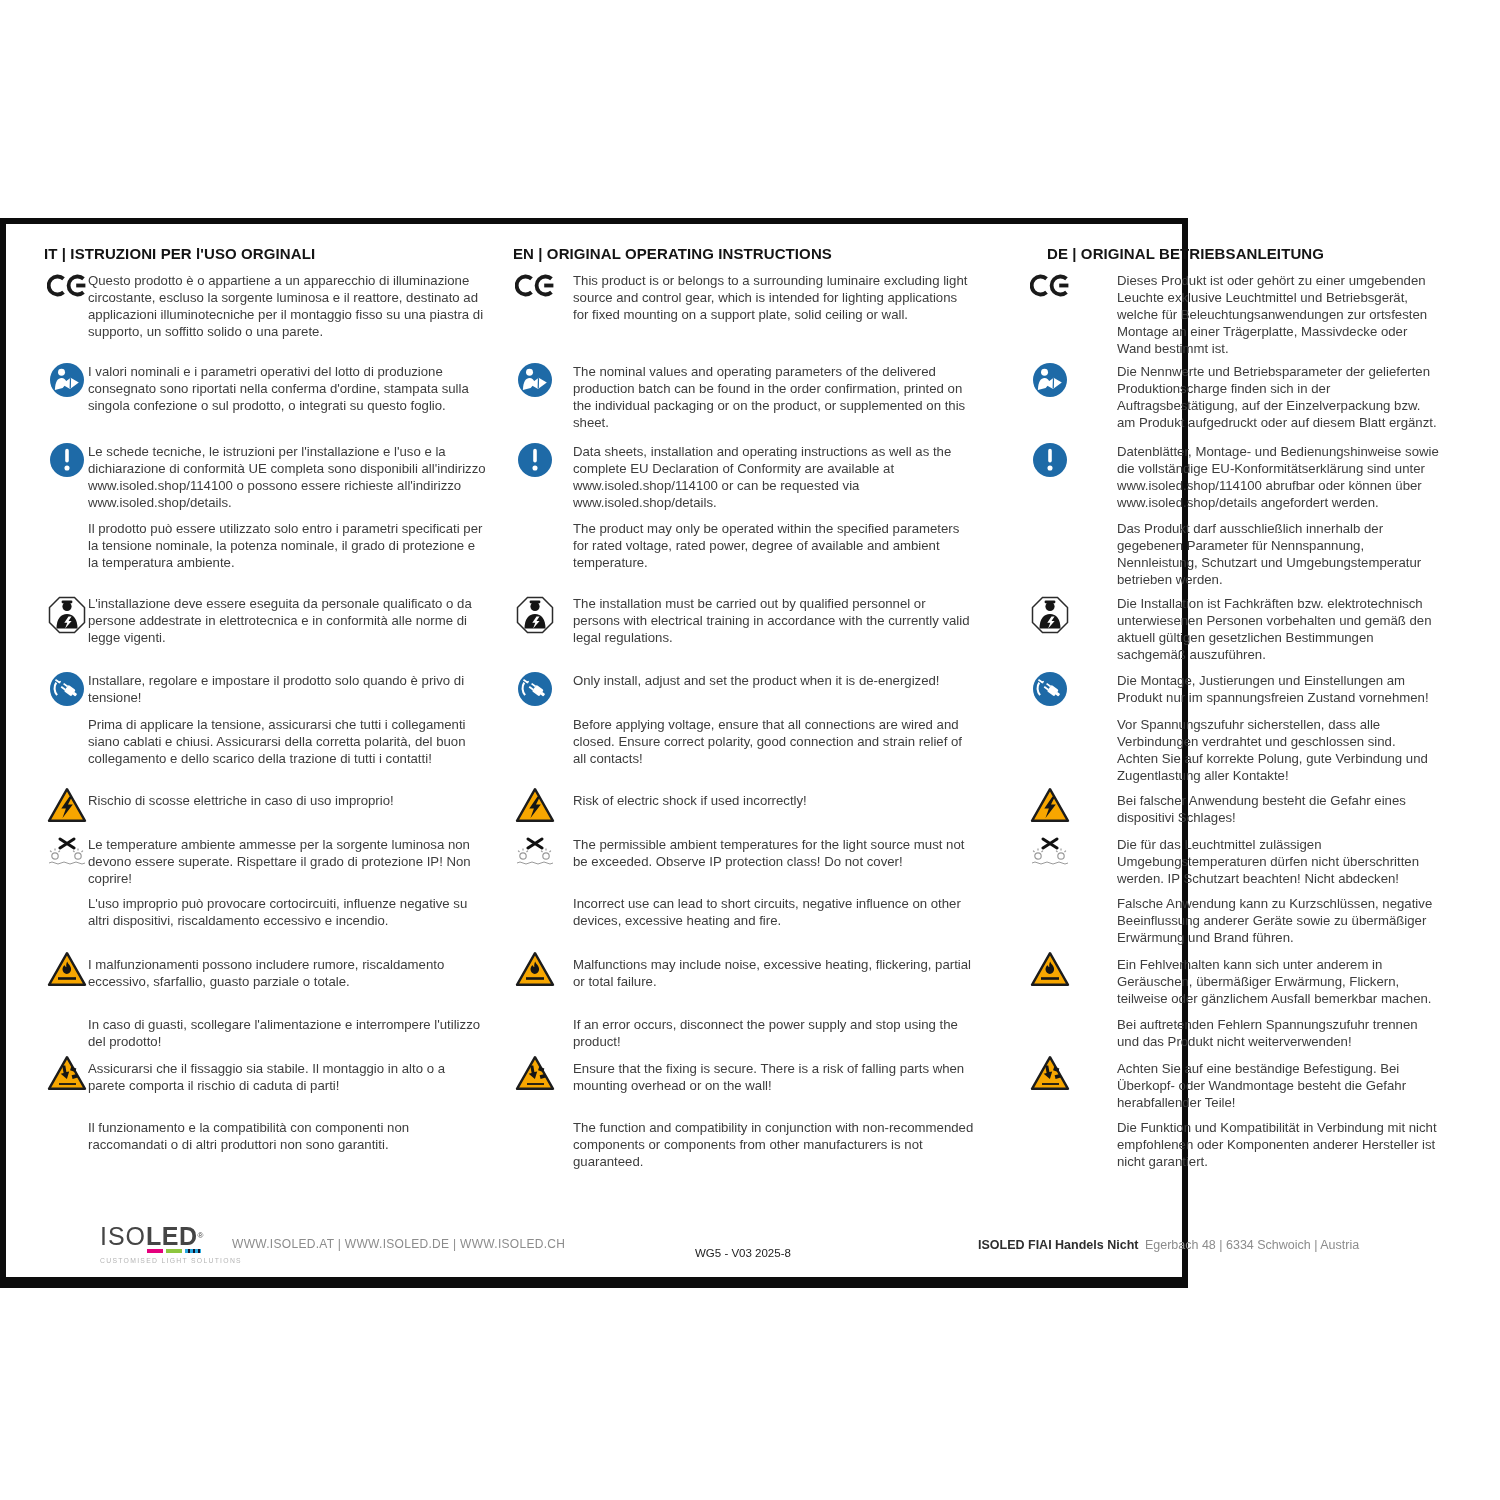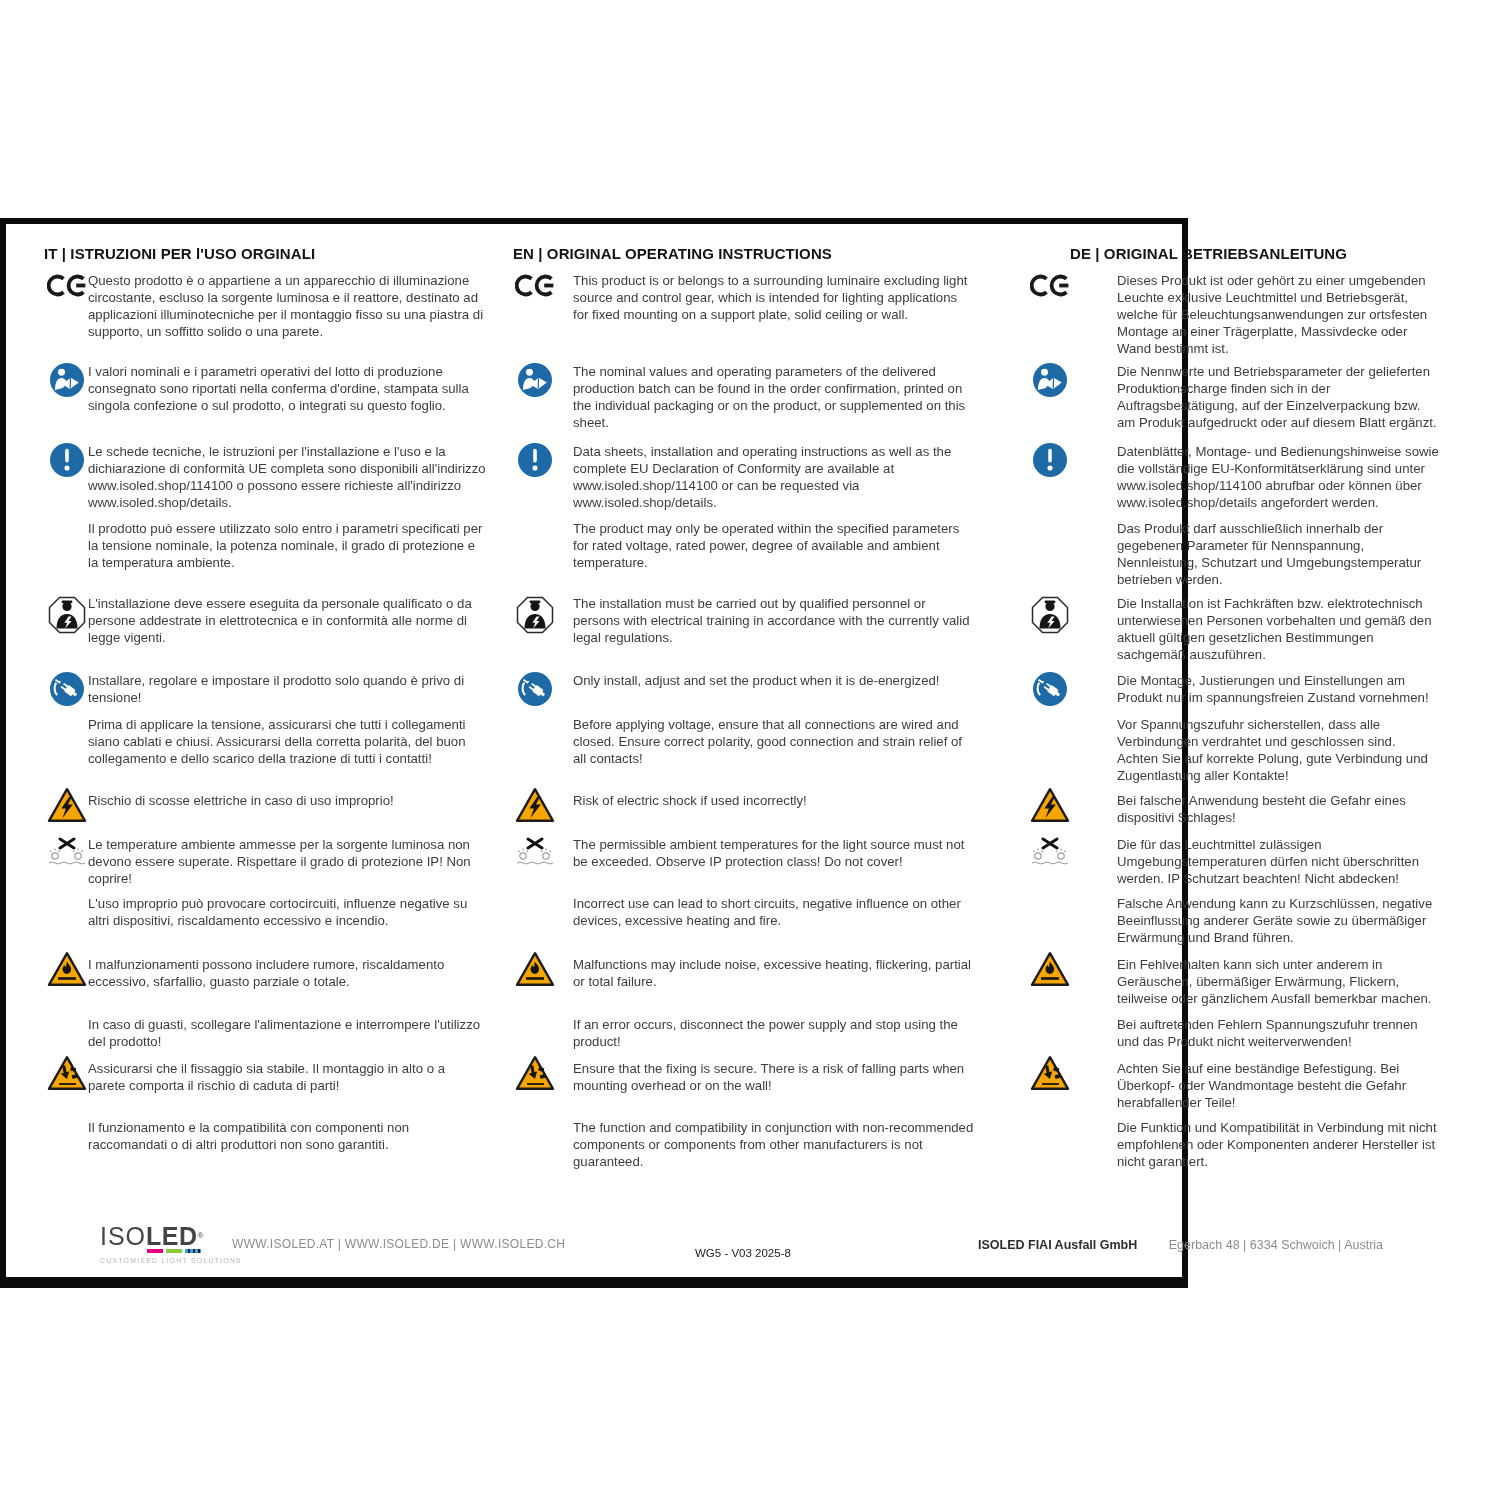"DE | ORIGINAL BETRIEBSANLEITUNG" .h3 { left: 1064px -> 1041px }
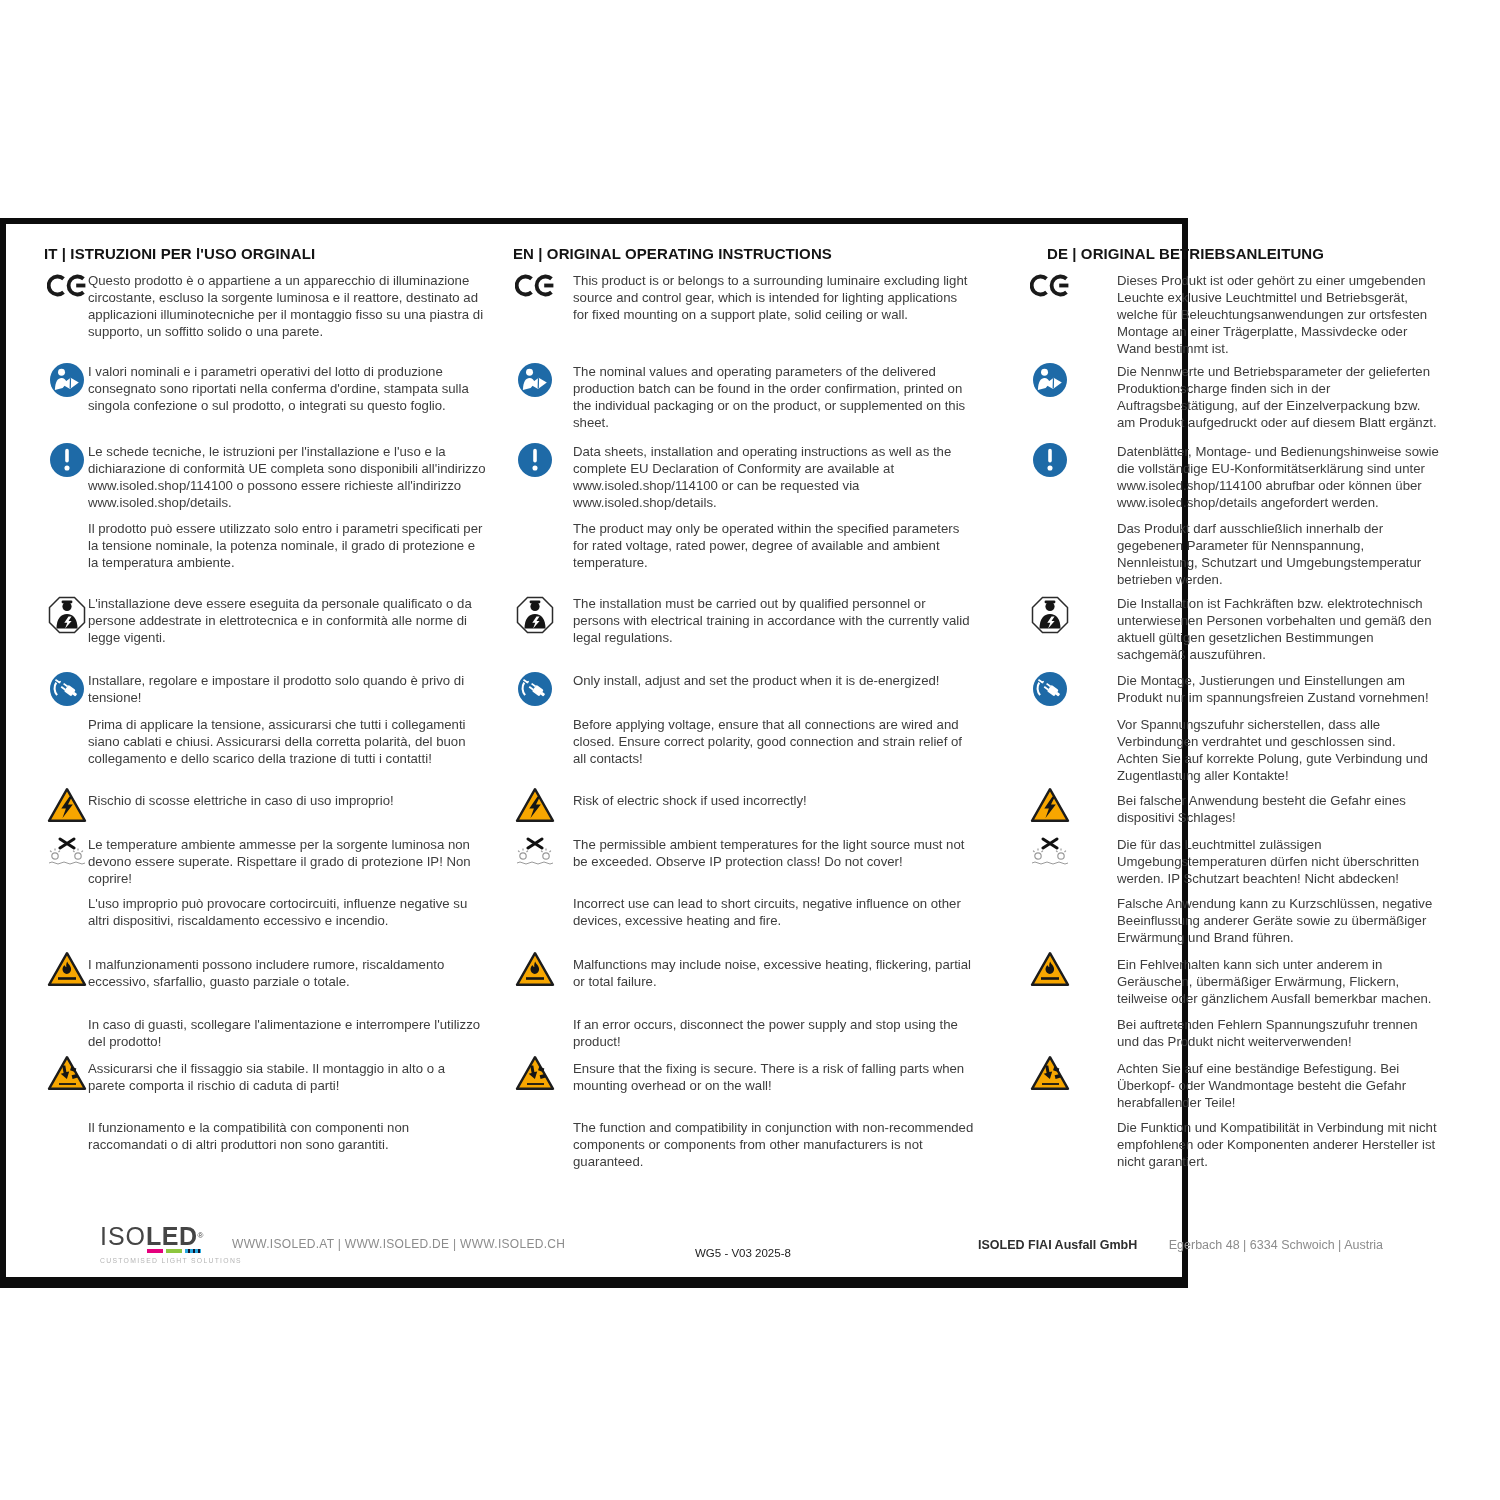"ISOLED FIAI Ausfall GmbH" span.co-name { text: Ausfall GmbH -> Handels Nicht }
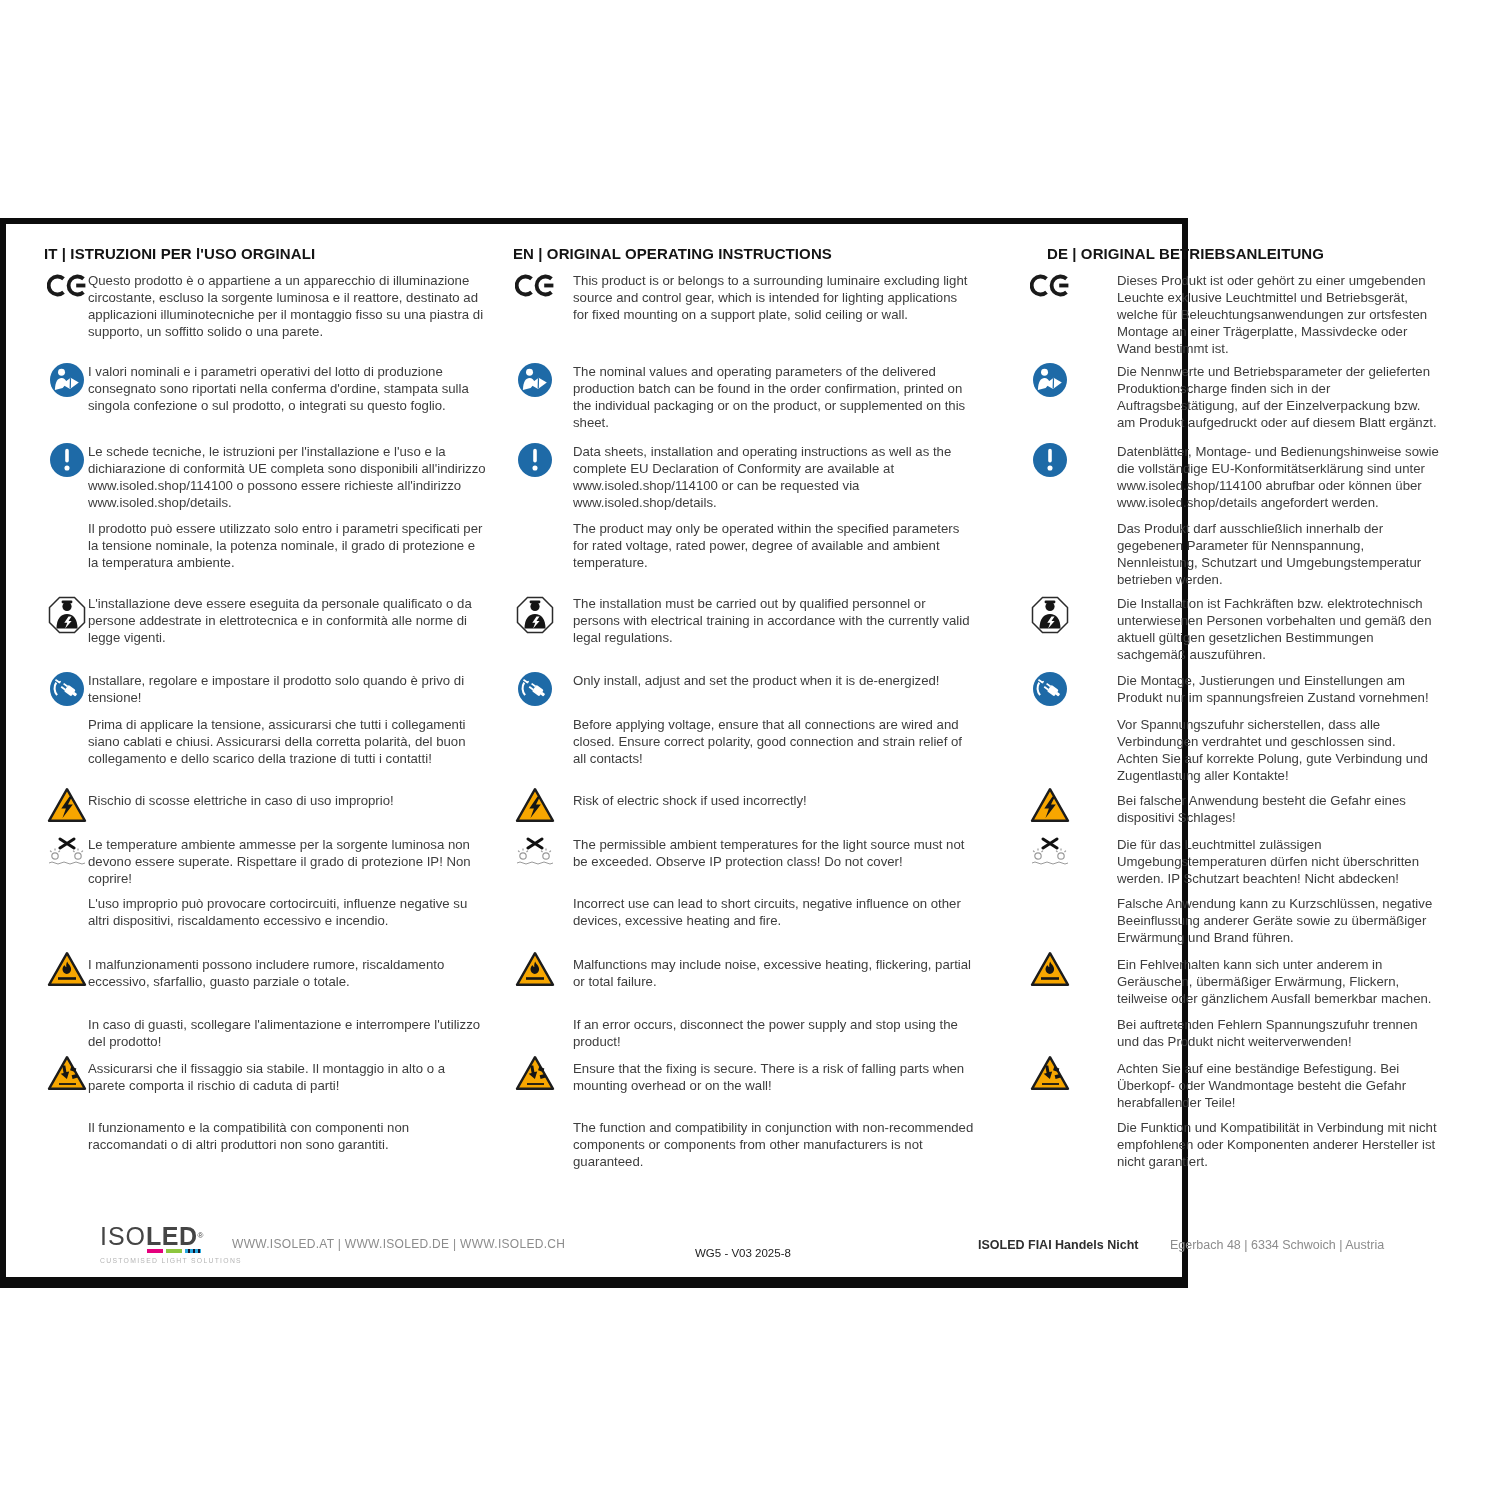"Egerbach 48 | 6334 Schwoich" .co-addr { margin-left: 28px -> 3px }
